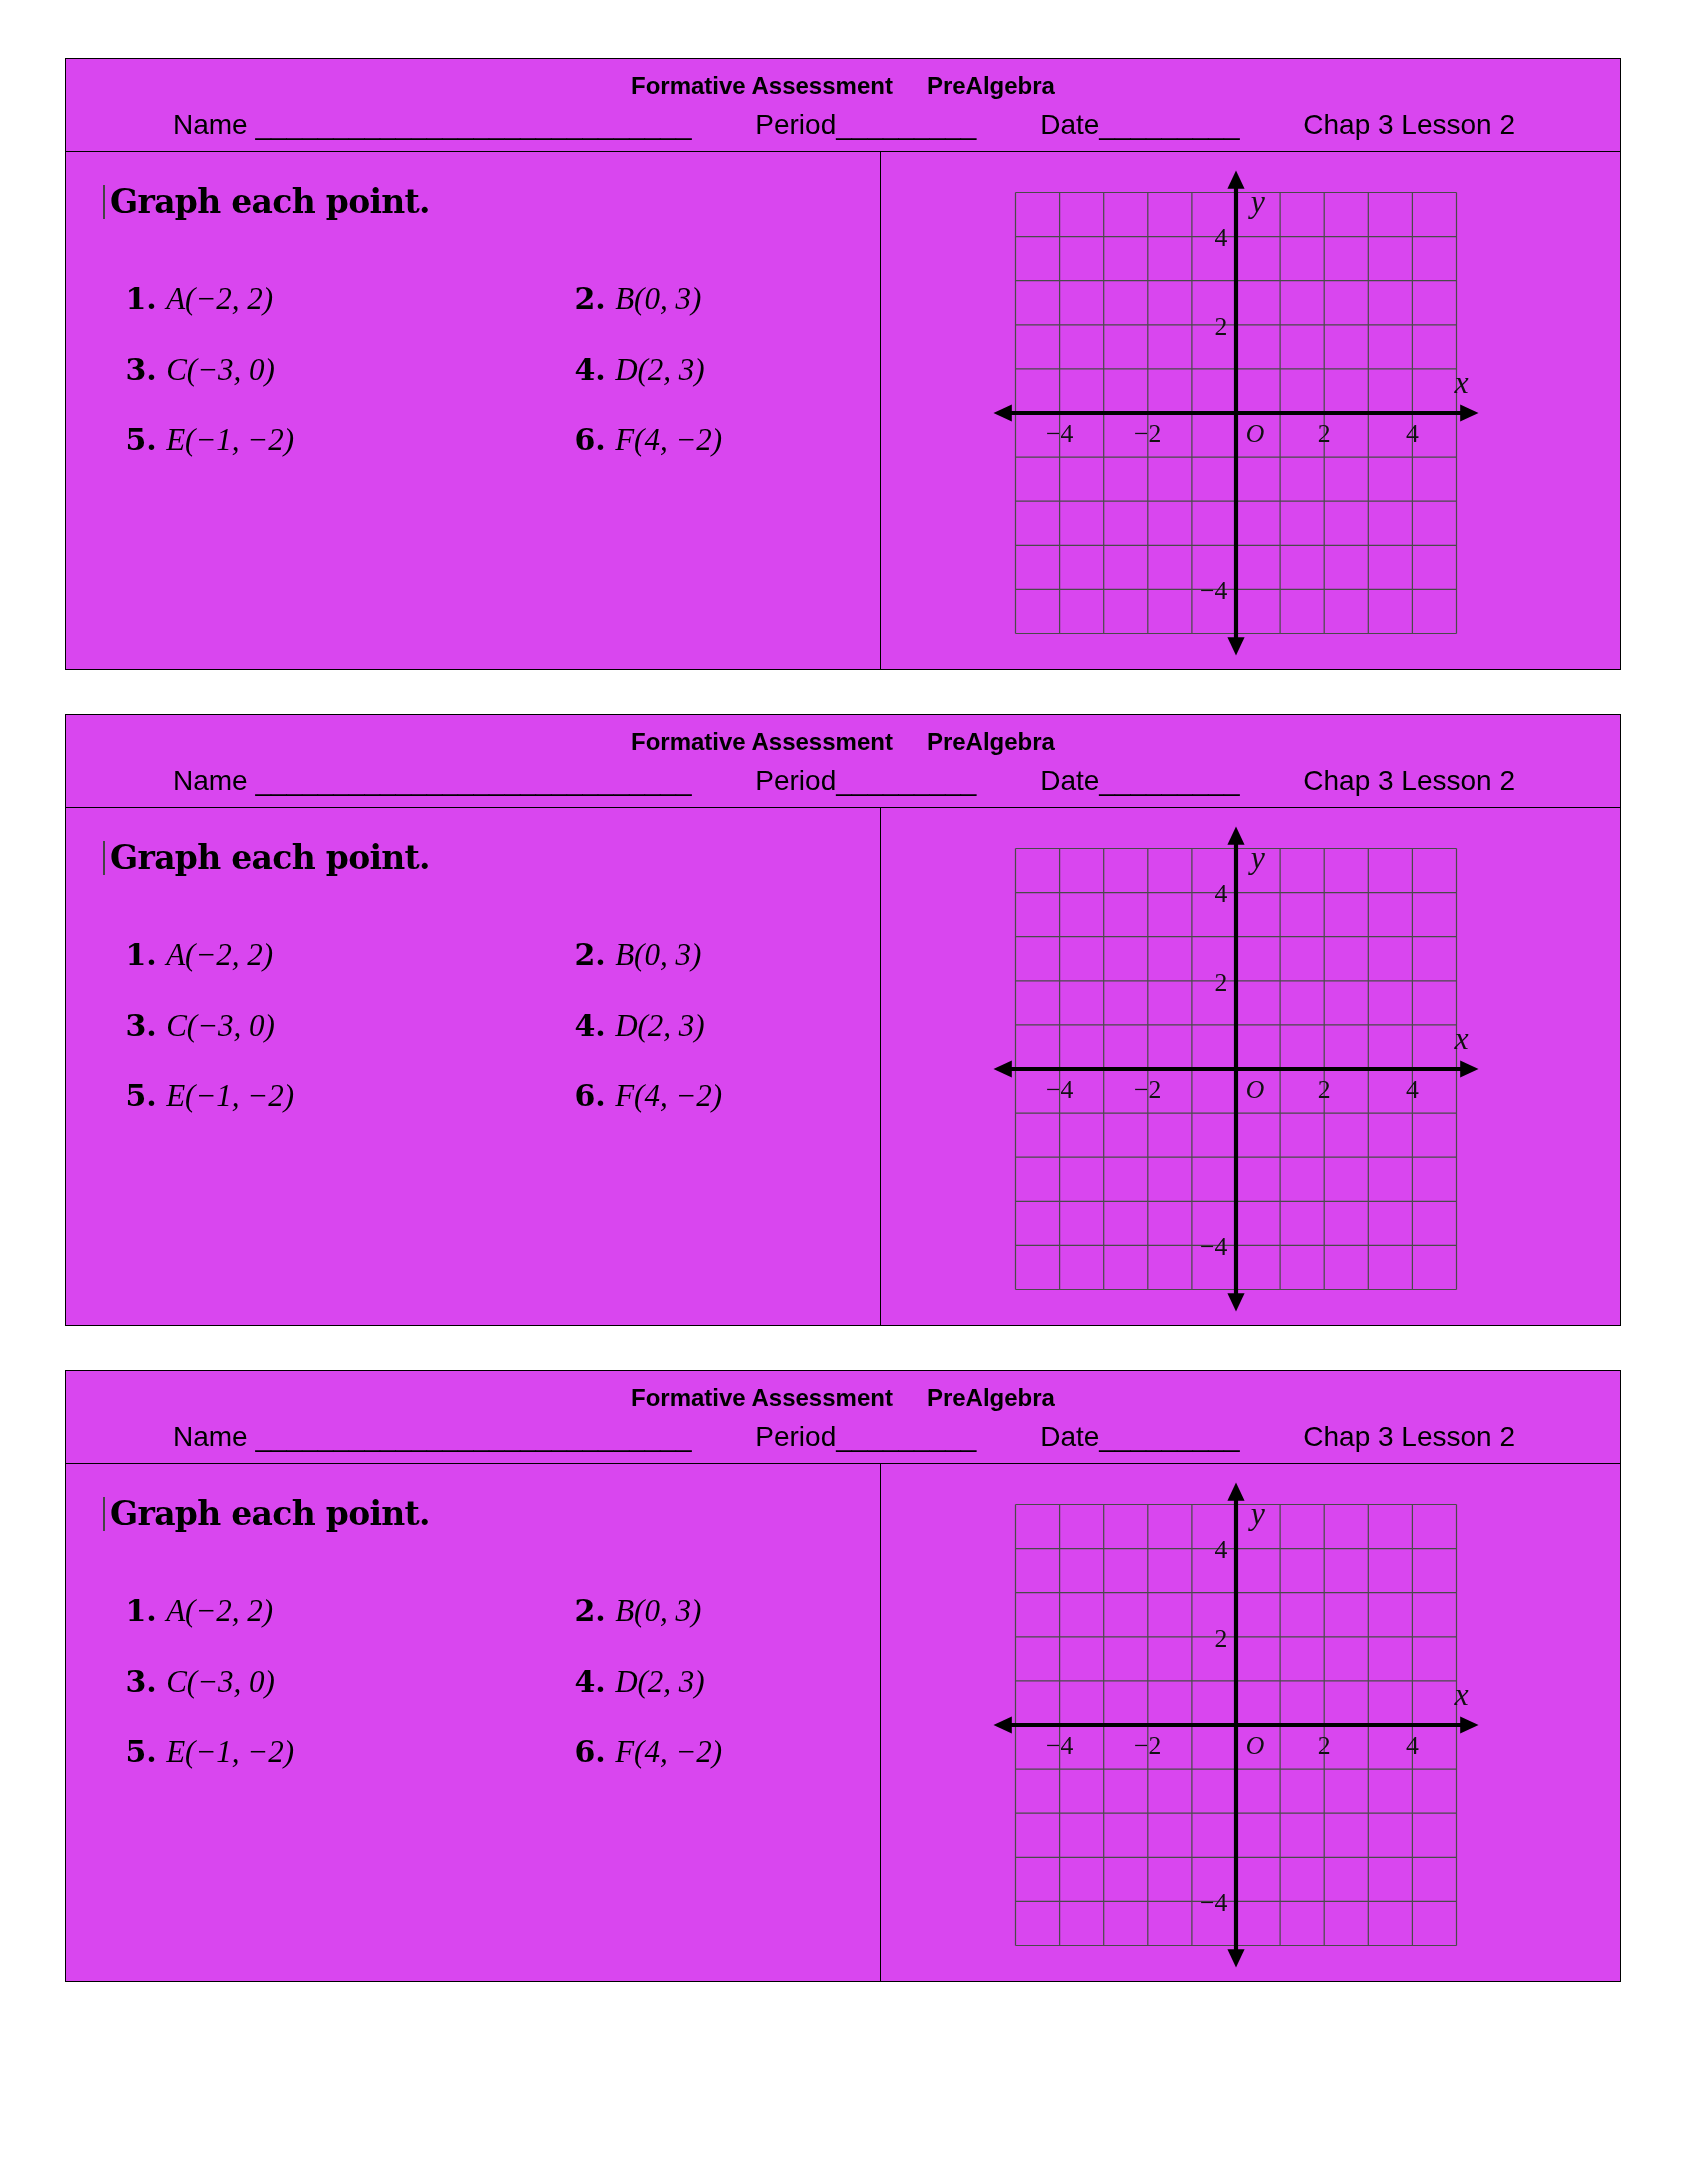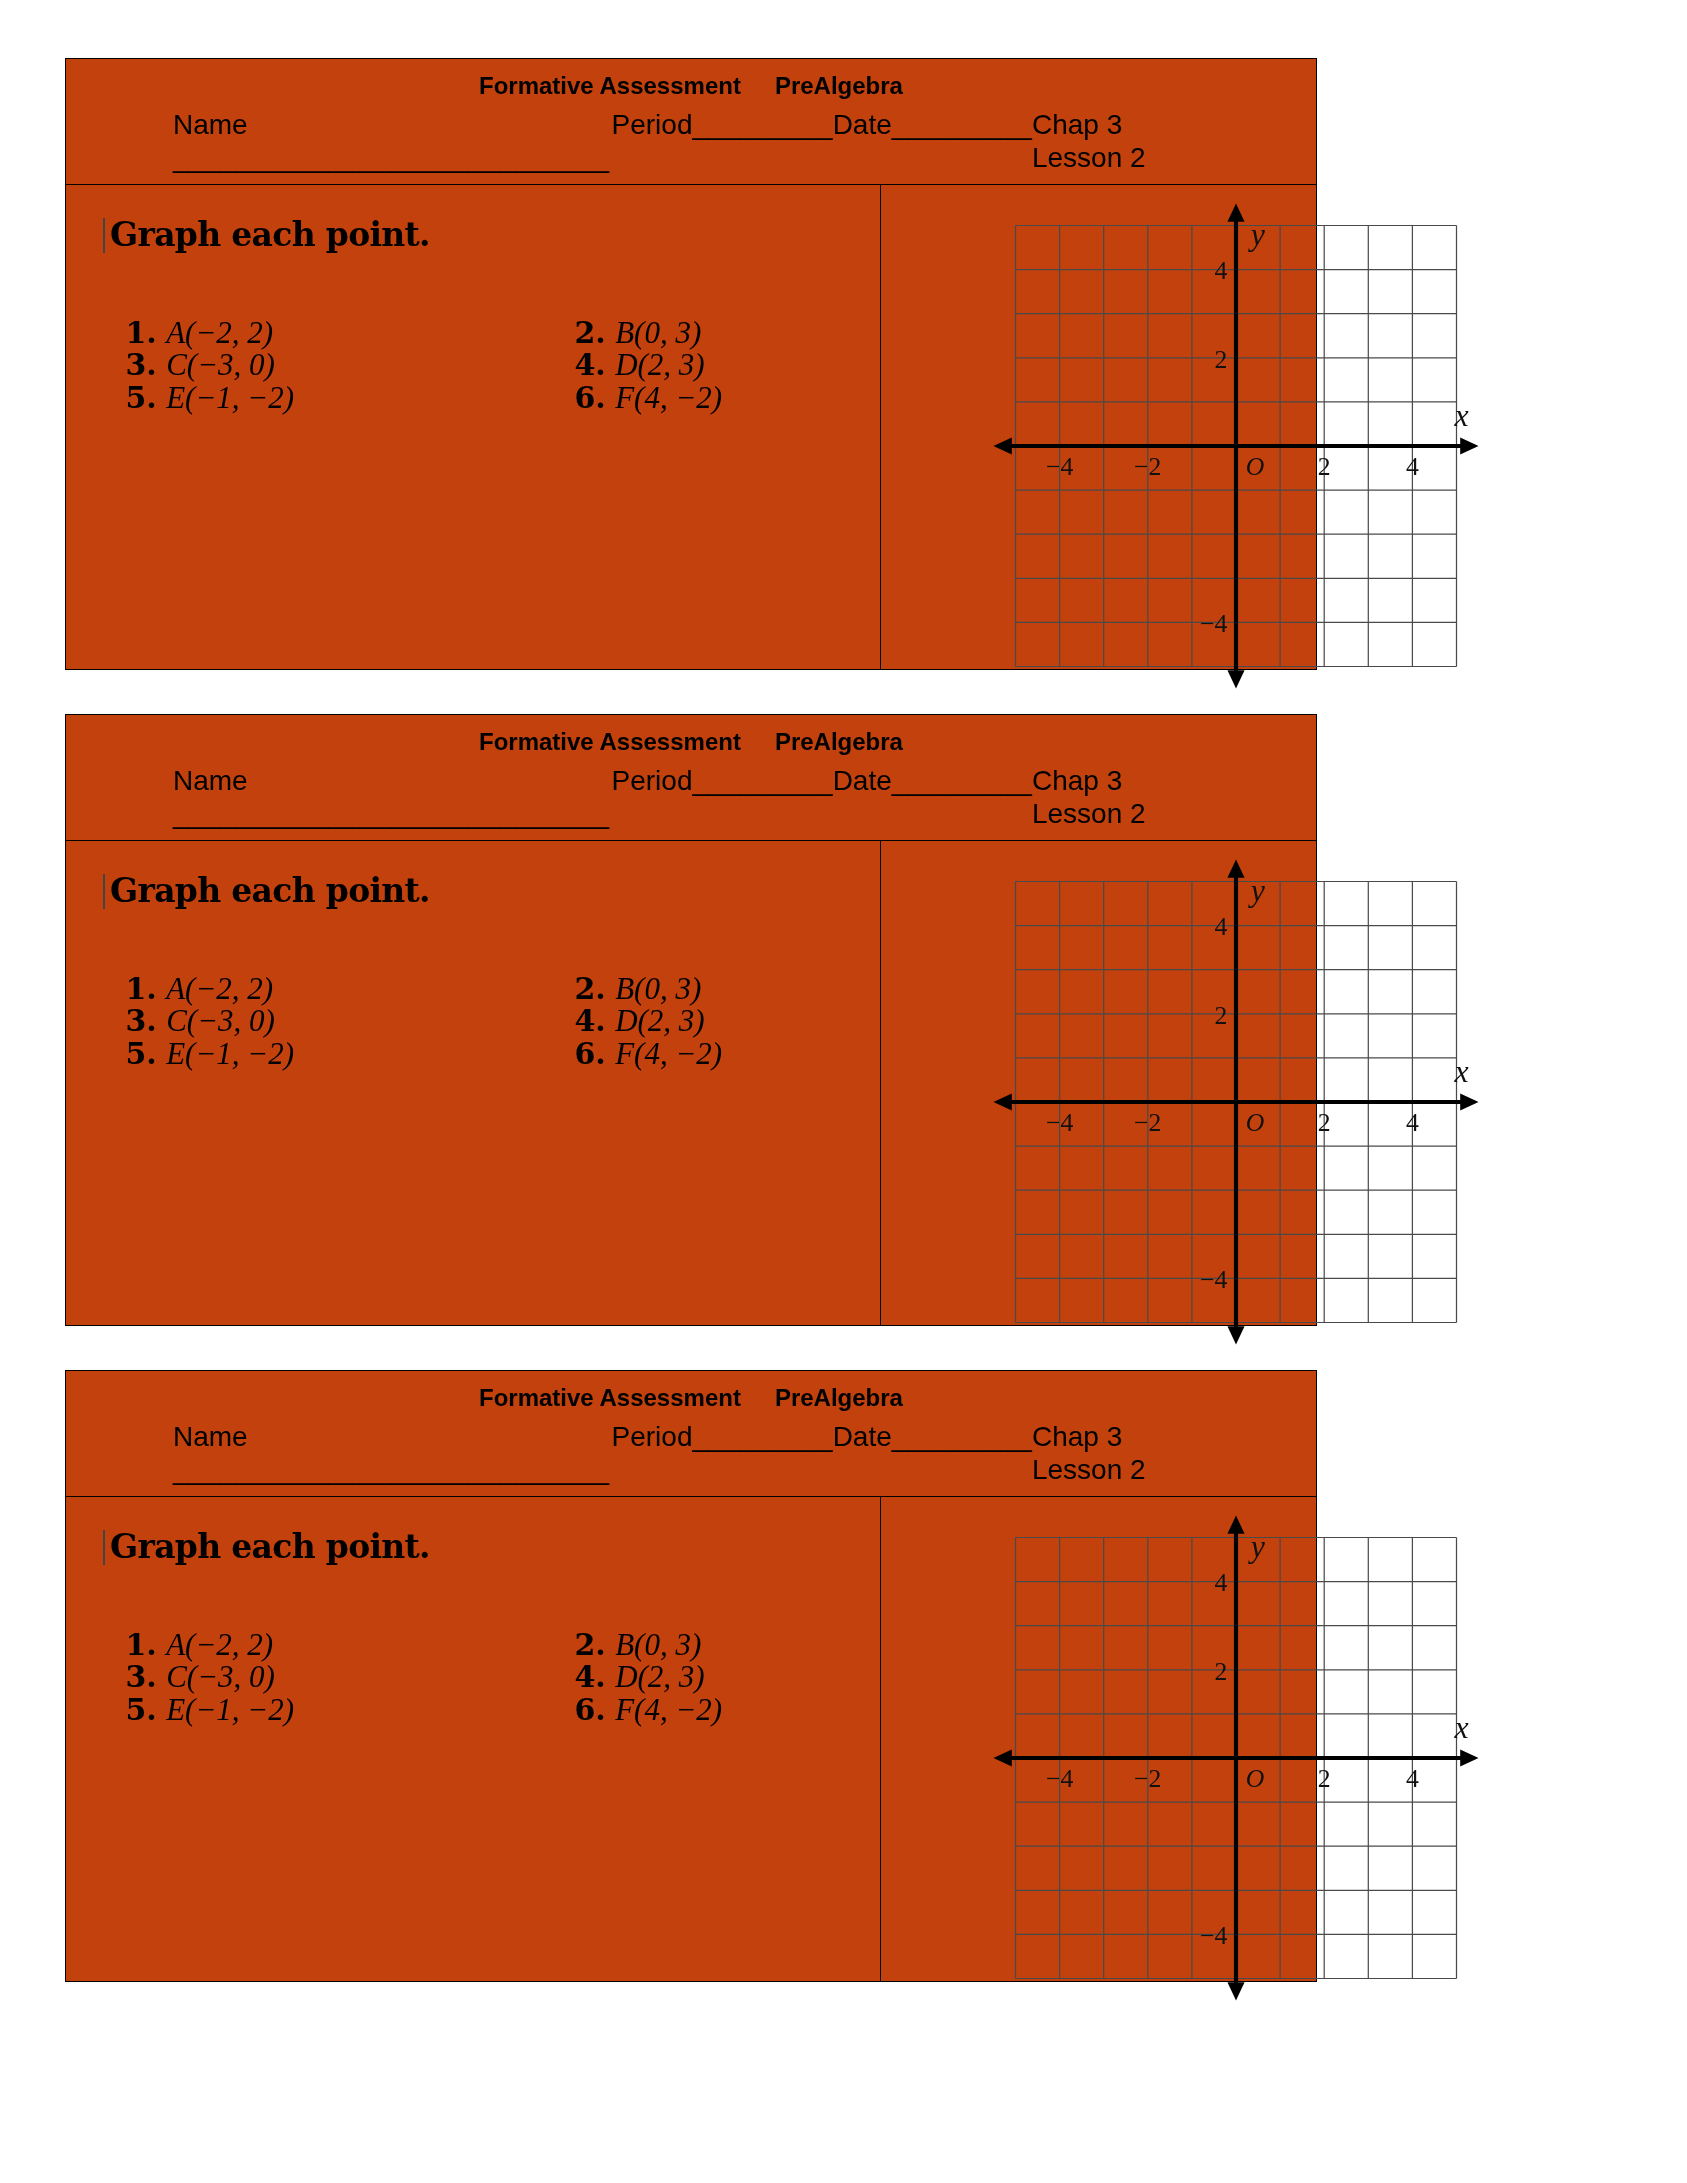"Formative Assessment" .section { background: #c2410c -> #d946ef; width: 1252px -> 1556px }
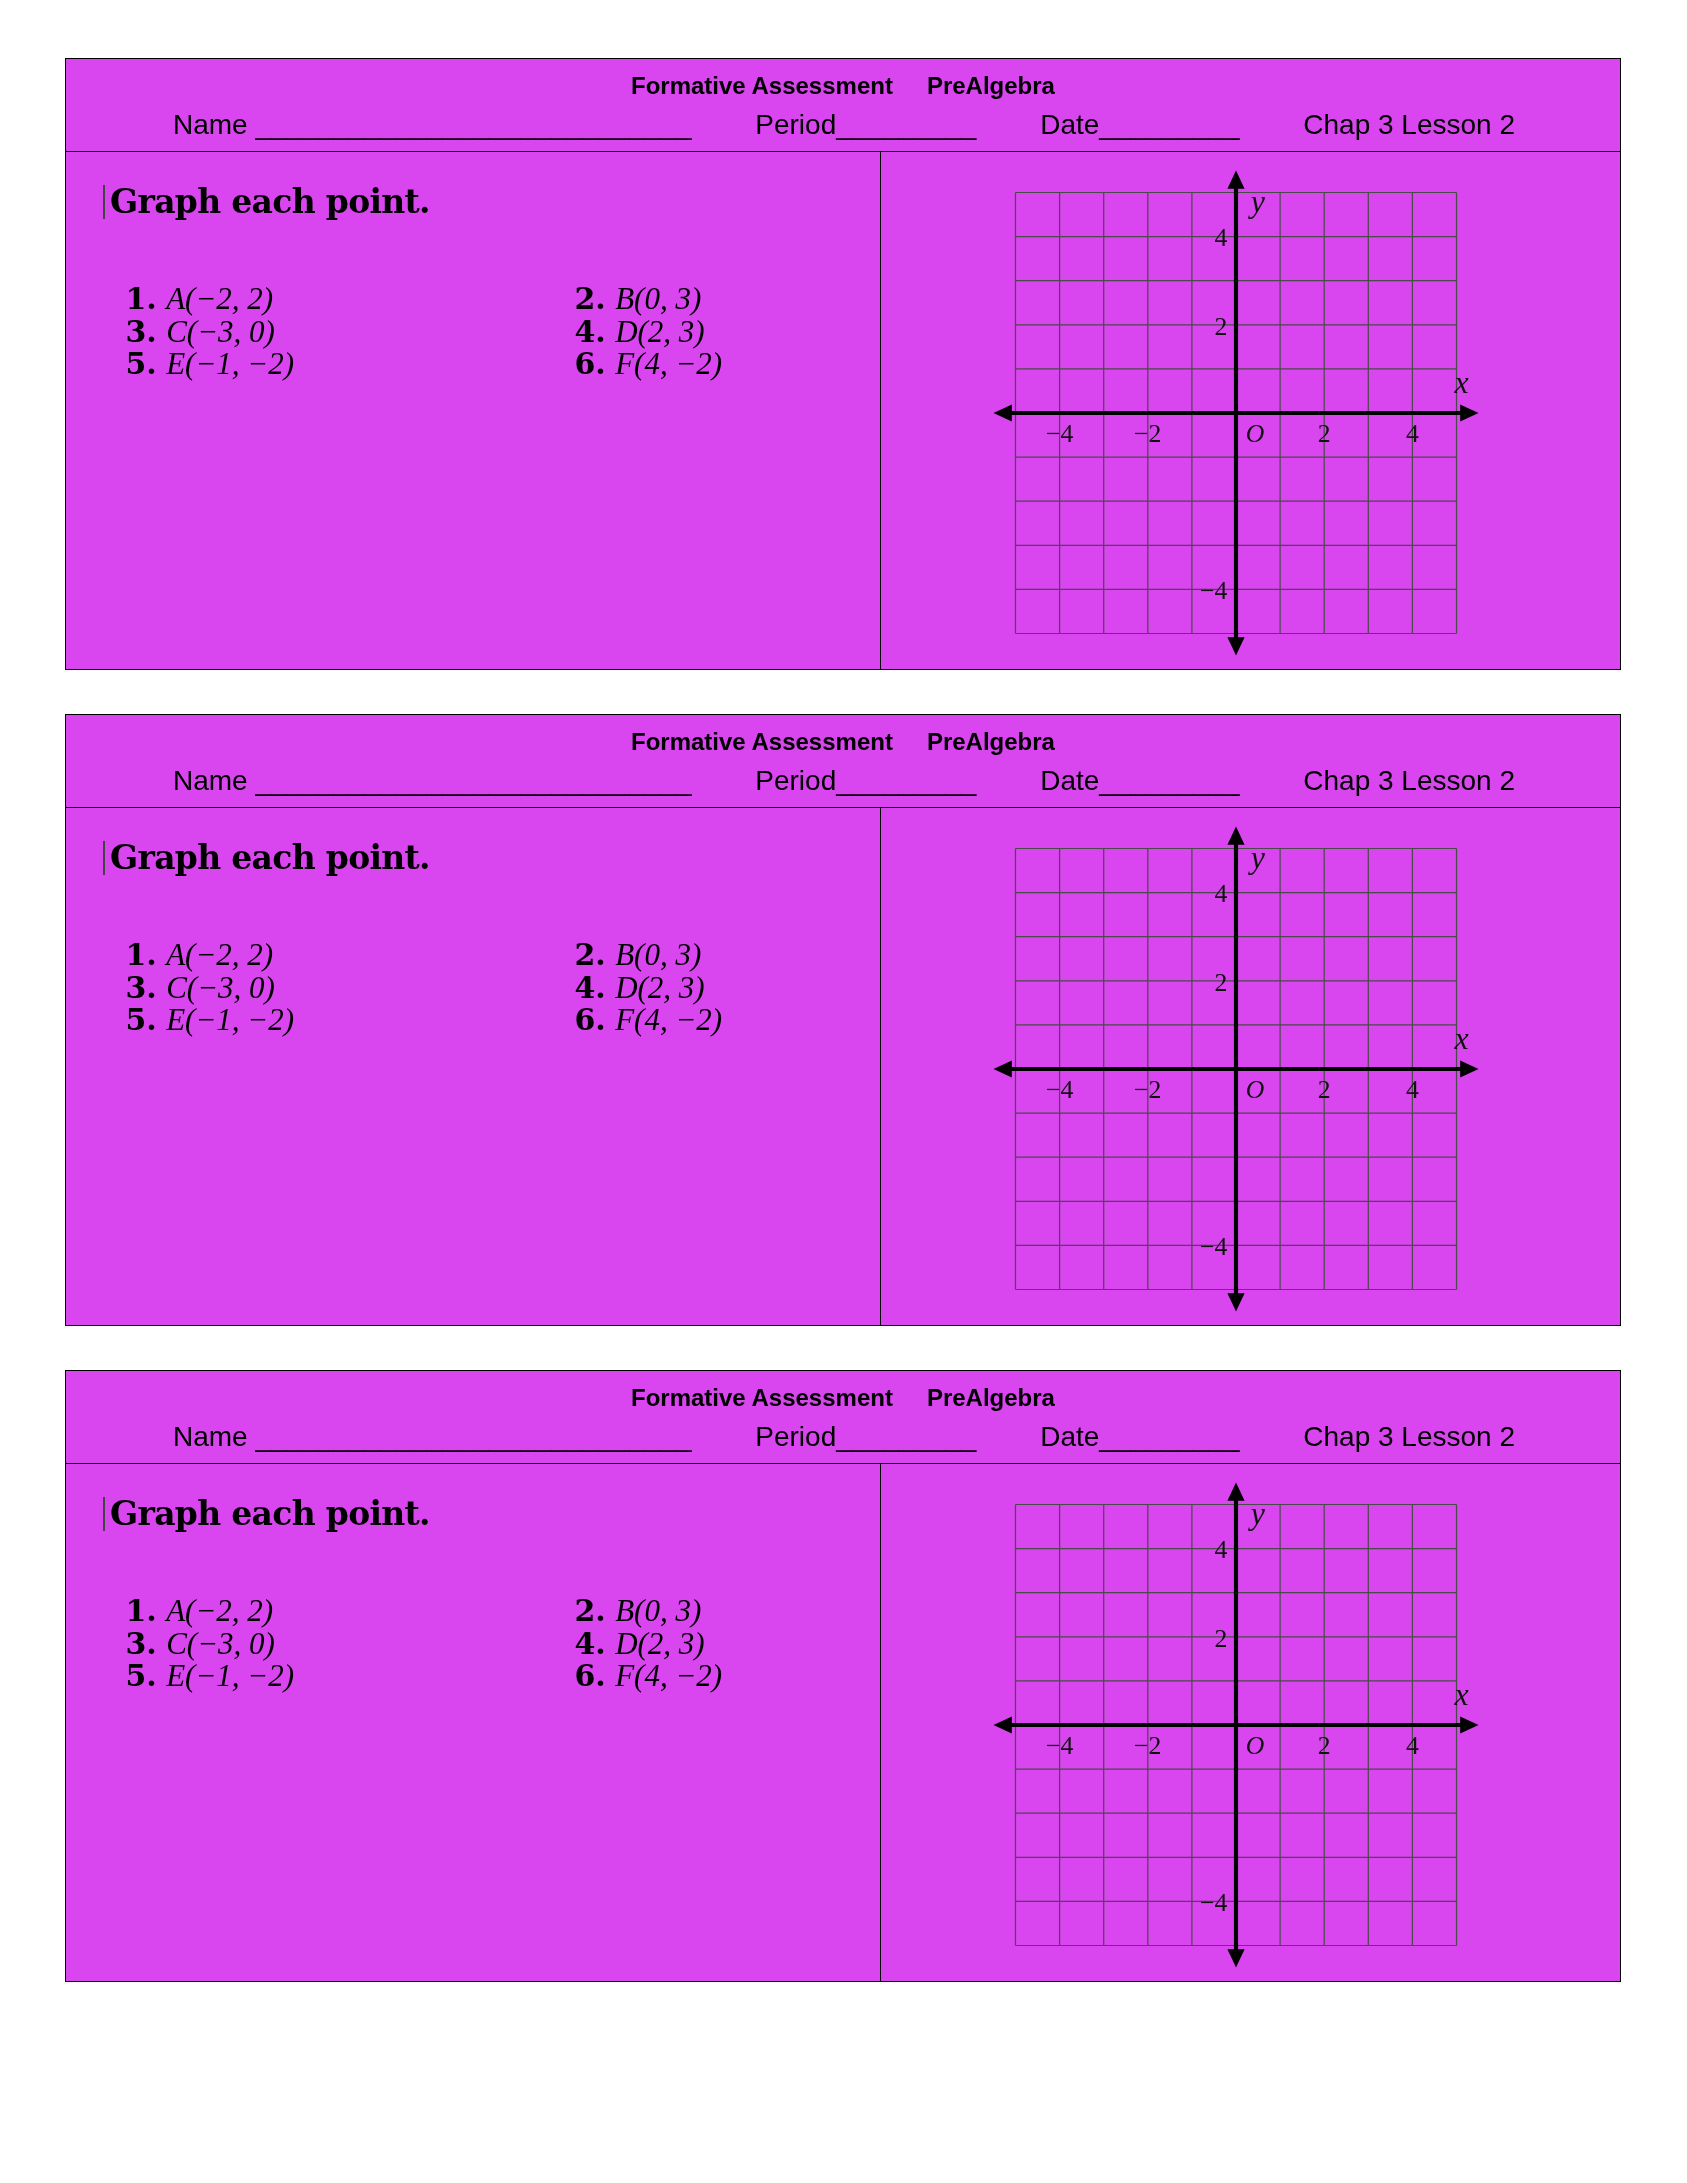"1. A(−2, 2)" .problems { row-gap: none -> 38px }
